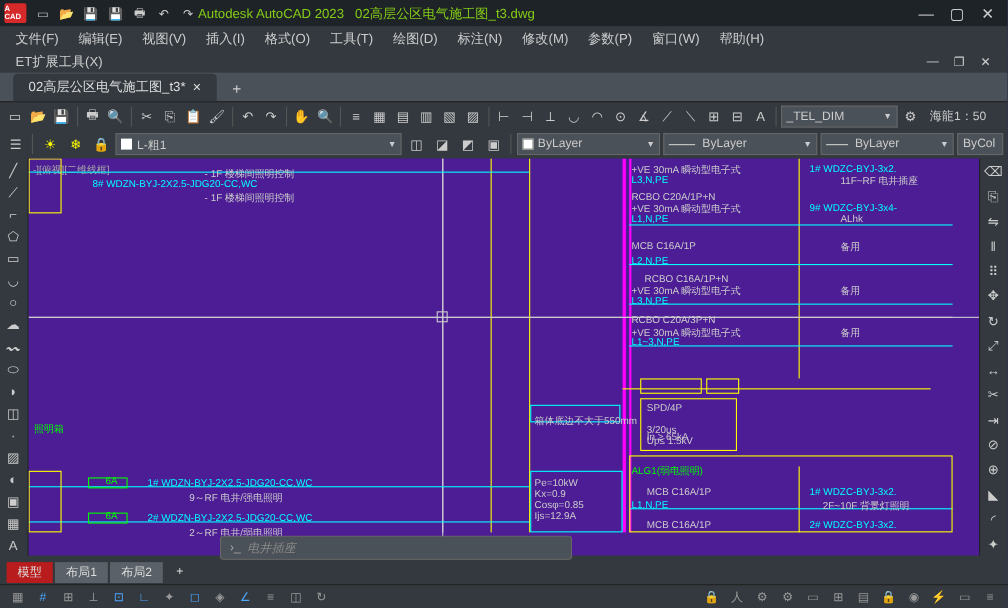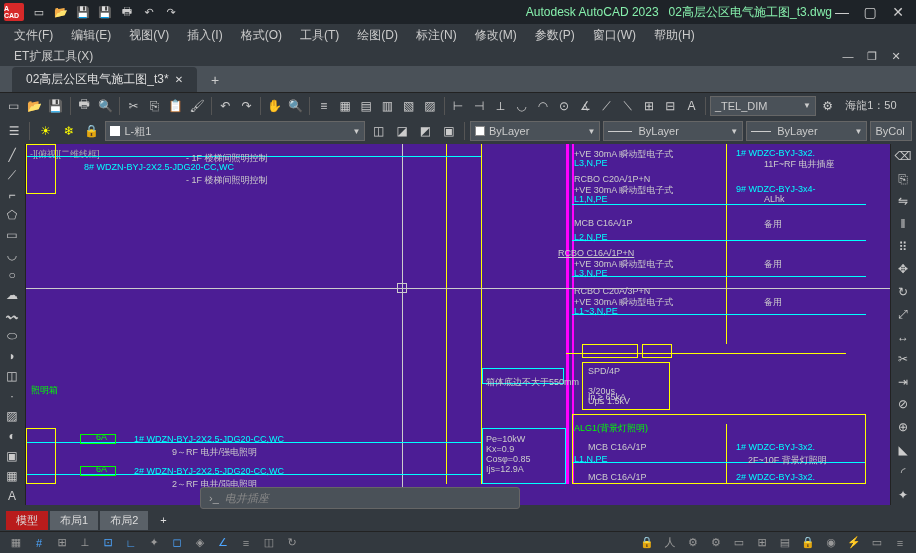"Autodesk AutoCAD 2023 02高层公区电气施工图_t3.dwg" .title-center { color: #86efac -> #84cc16; text-align: right -> left }
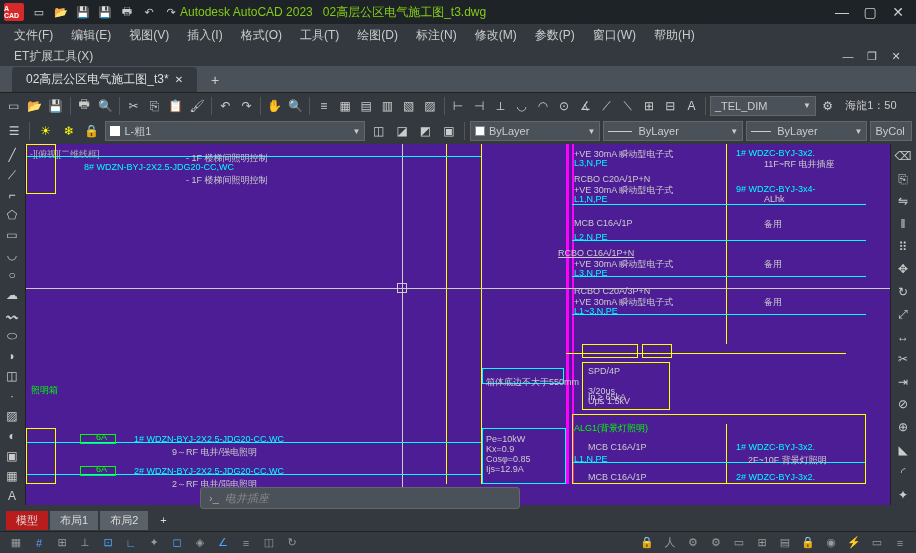"RCBO C16A/1P+N" div.txt { left: 532px -> 560px; text-decoration: underline -> none }
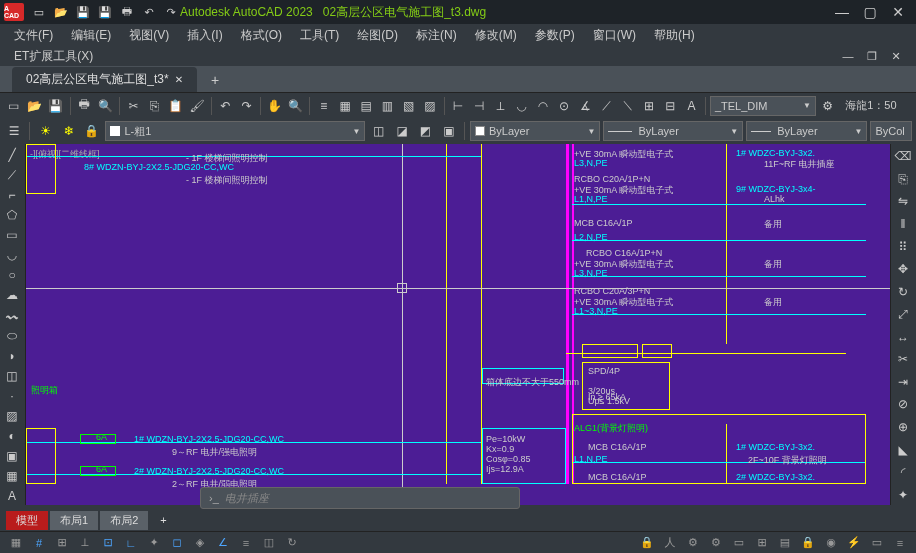"ALG1(背景灯照明)" div.txt { text: 背景灯 -> 弱电 }
